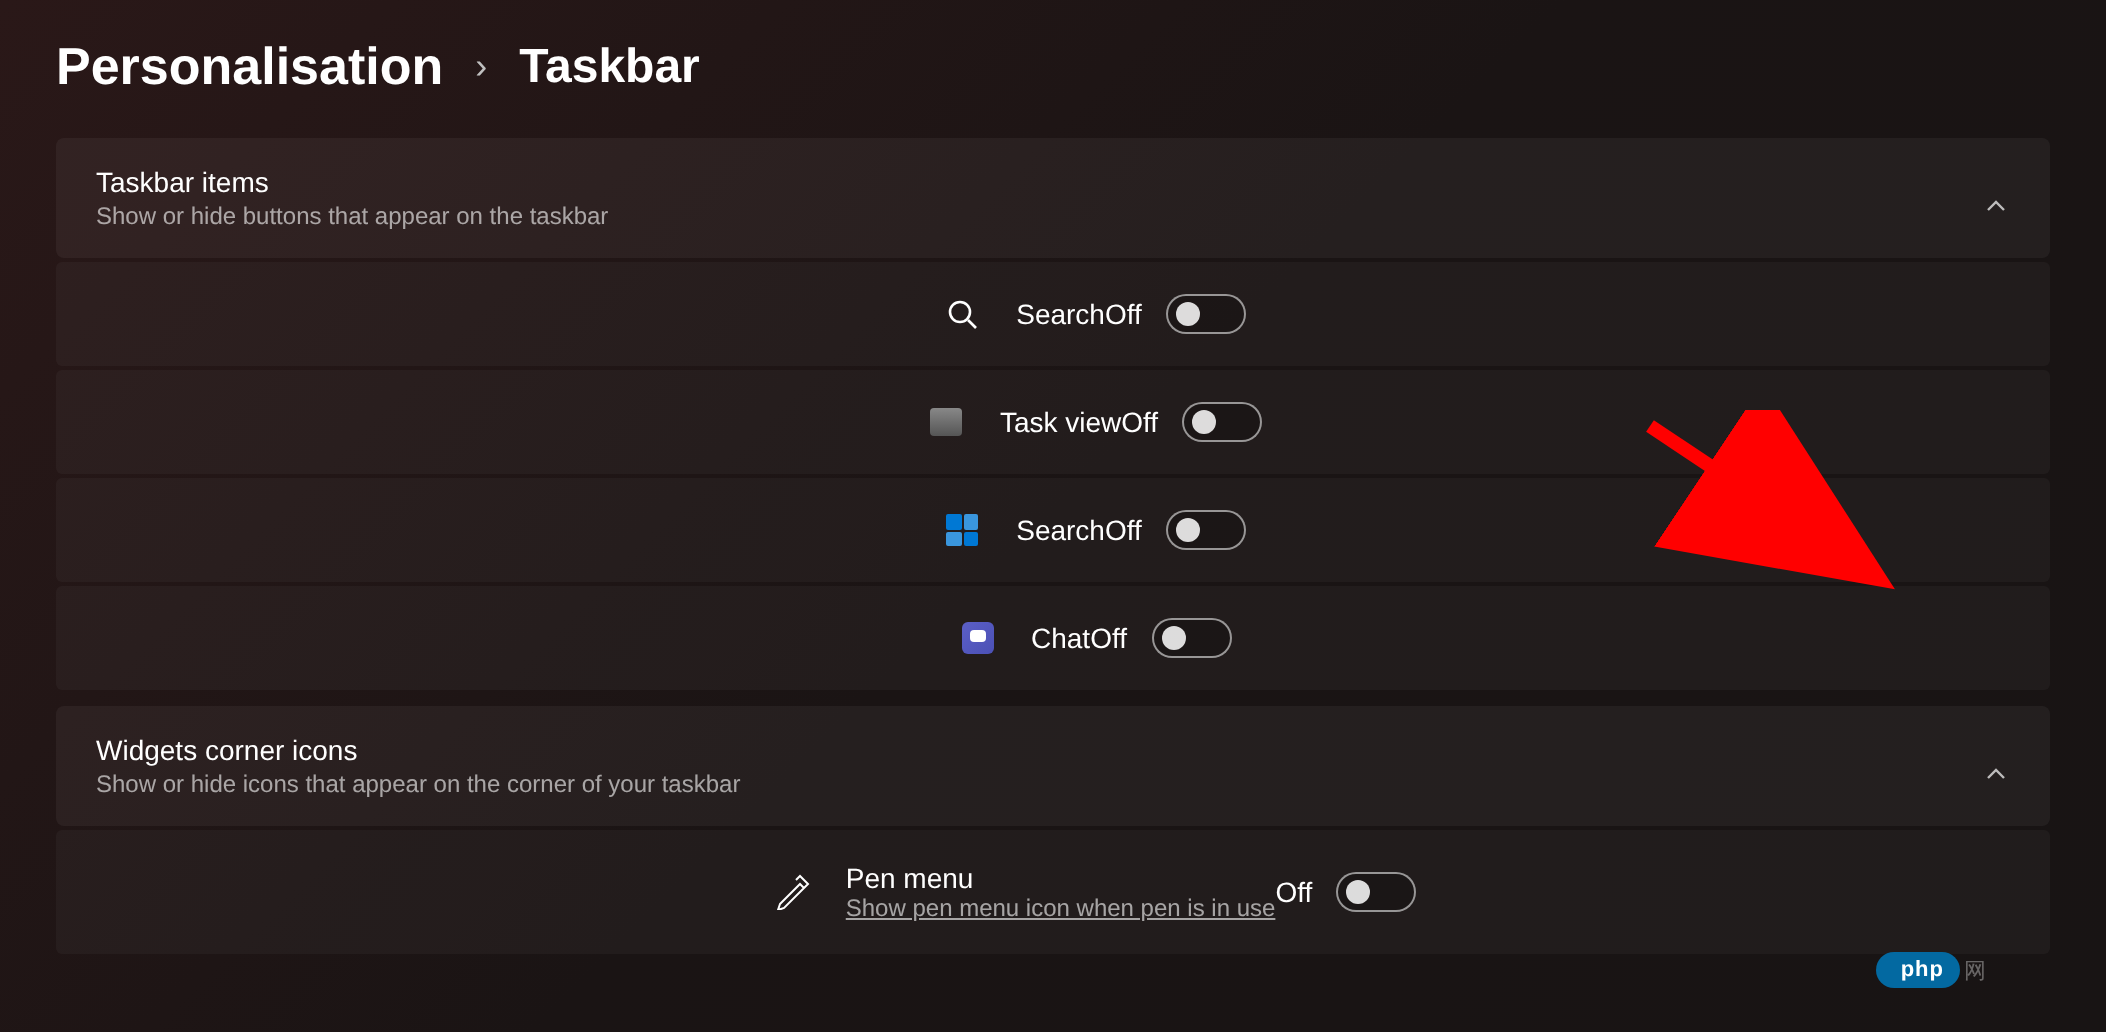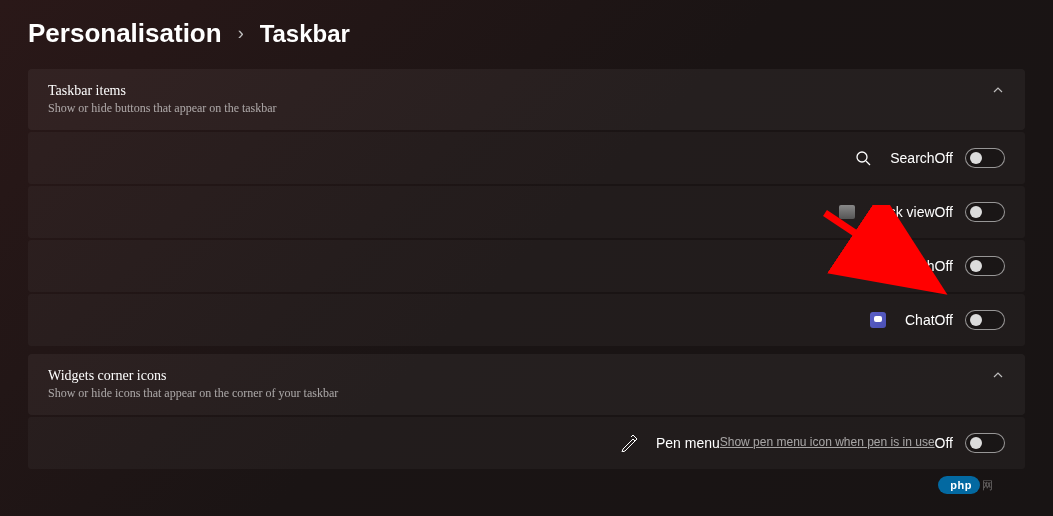"Taskbar items" .section-header { align-items: flex-start -> flex-end; font-family: Liberation Serif, serif -> none }
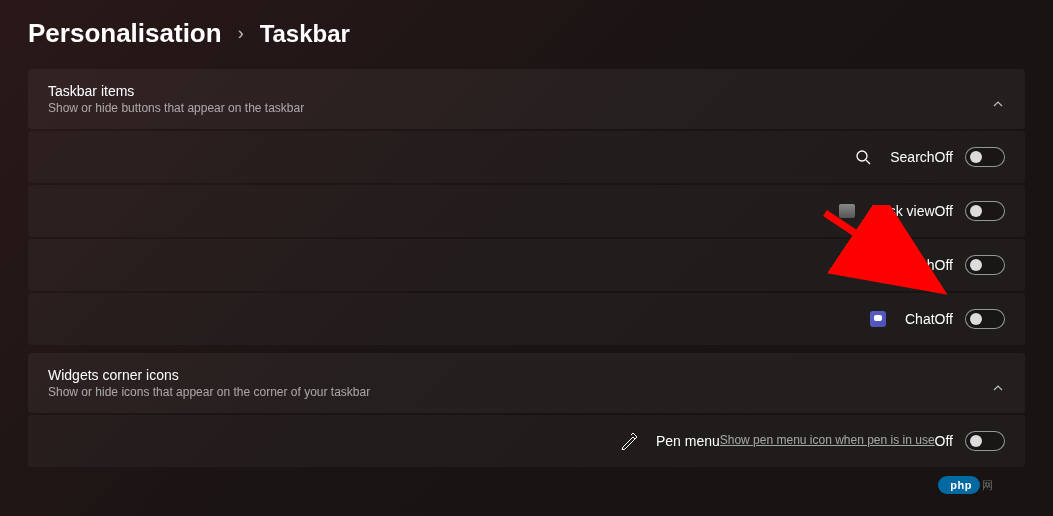"Search" .setting-row { justify-content: flex-end -> center }
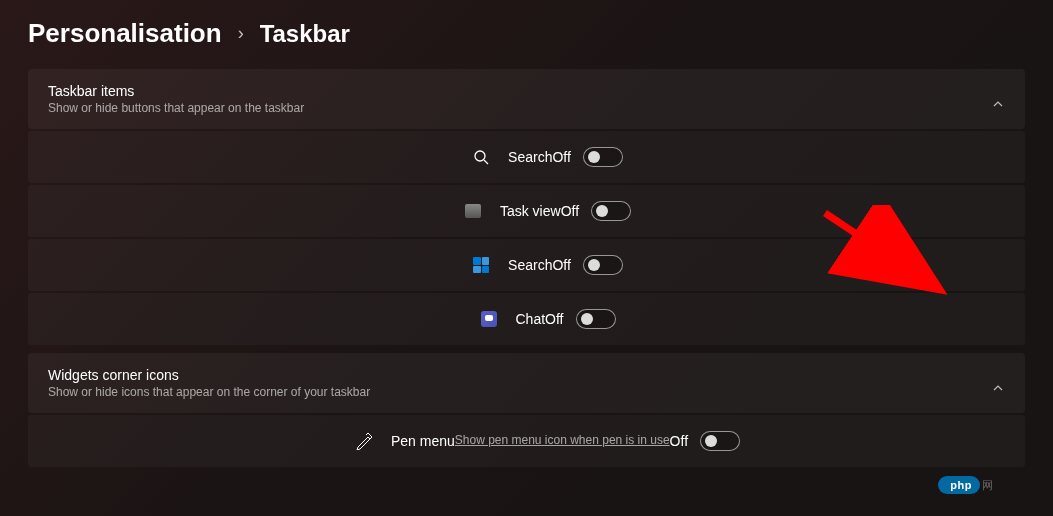"Pen menu" .setting-row-text { flex-direction: row -> column }
